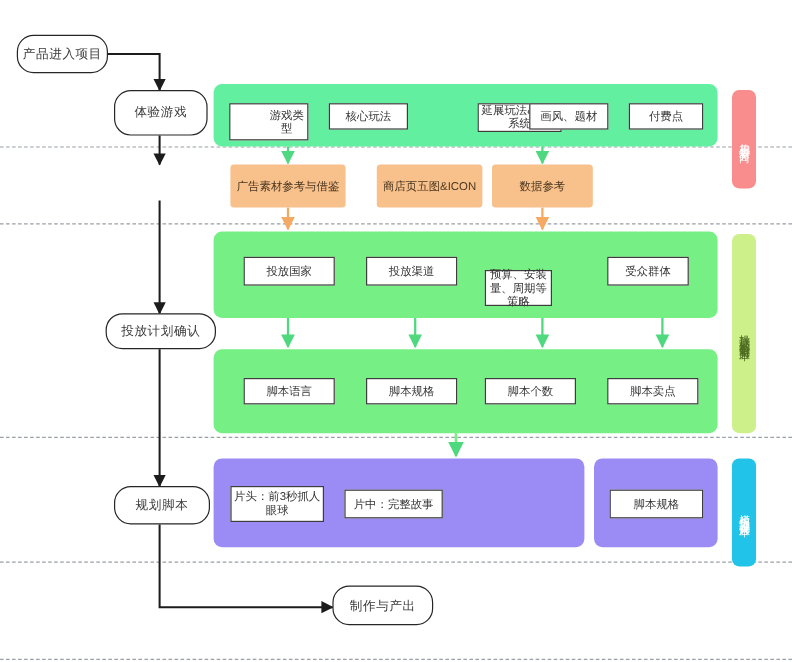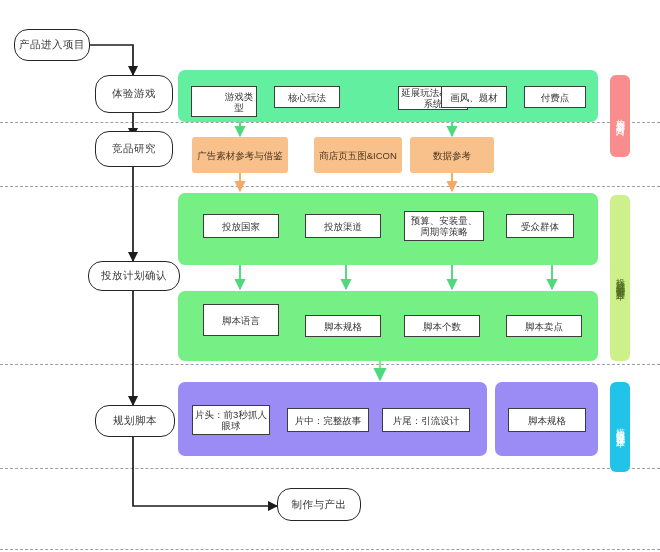"竞品研究" div.node { html: <div>竞品研究</div> -> none }
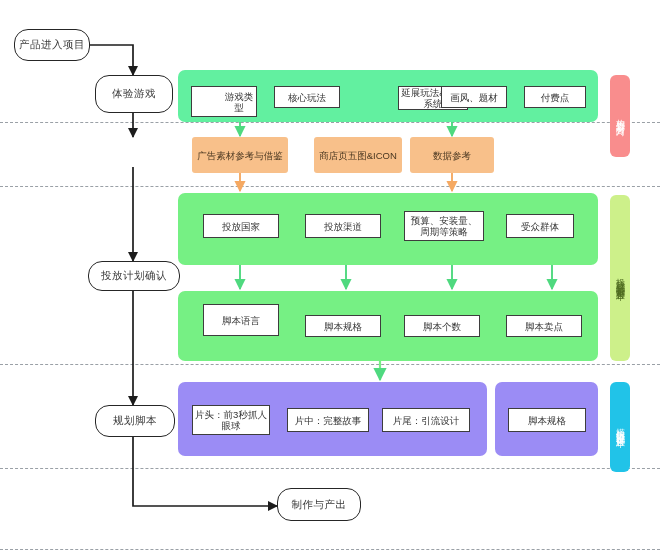"预算、安装量、周期等策略" div.chip { top: 202px -> 216px; width: 80px -> 56px }
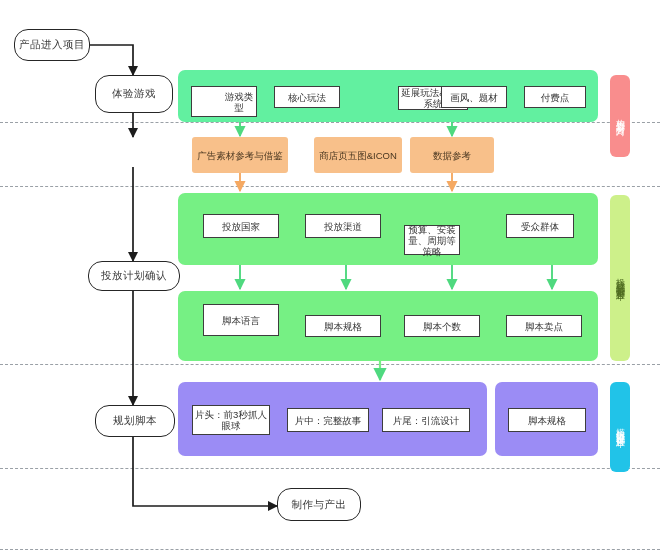"脚本语言" div.chip { height: 32px -> 22px; top: 295px -> 306px }
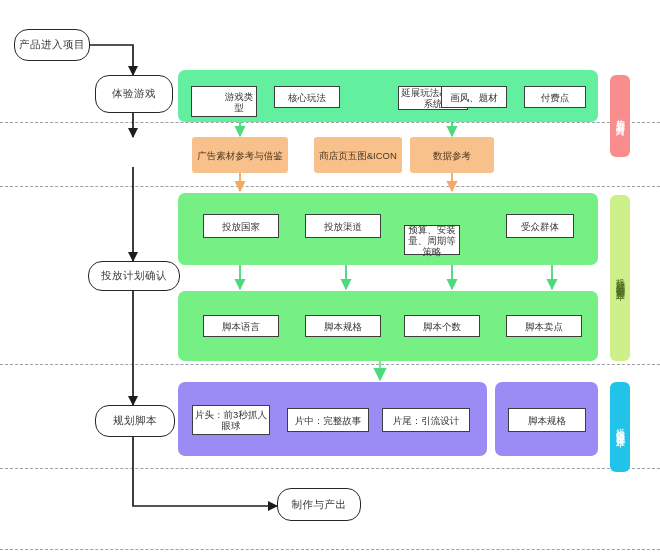"片尾：引流设计" div.chip { html: <div>片尾：引流设计</div> -> none }
